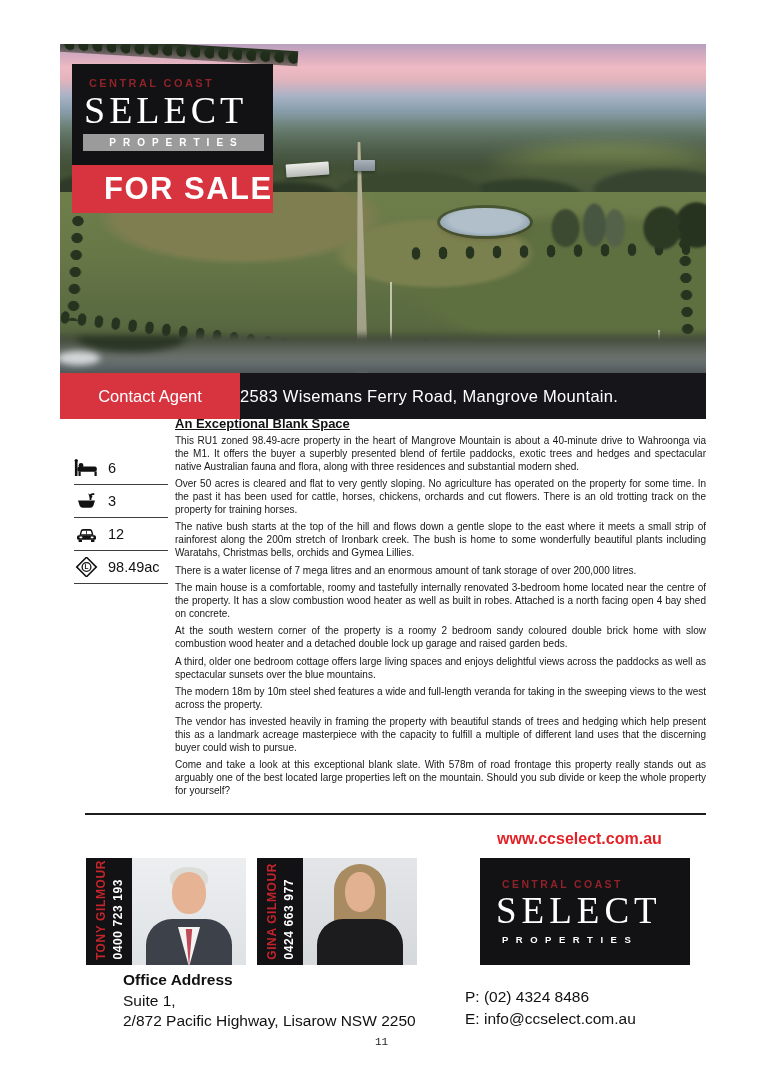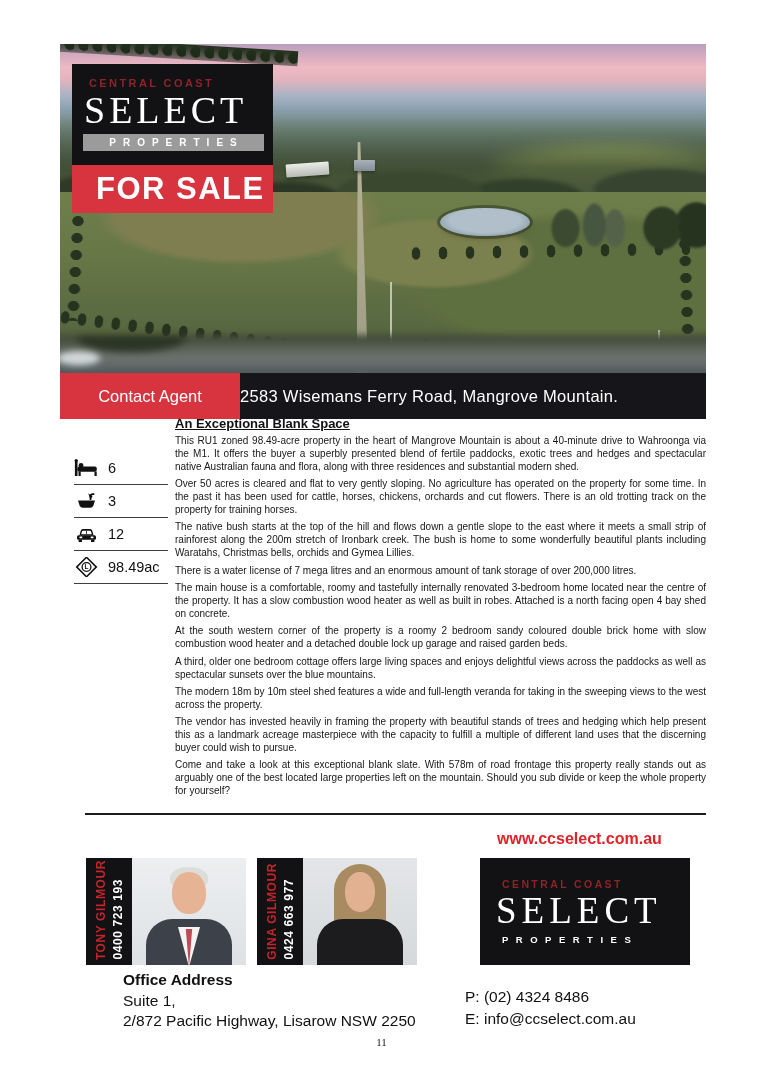"FOR SALE" .for-sale { padding-left: 24px -> 32px }
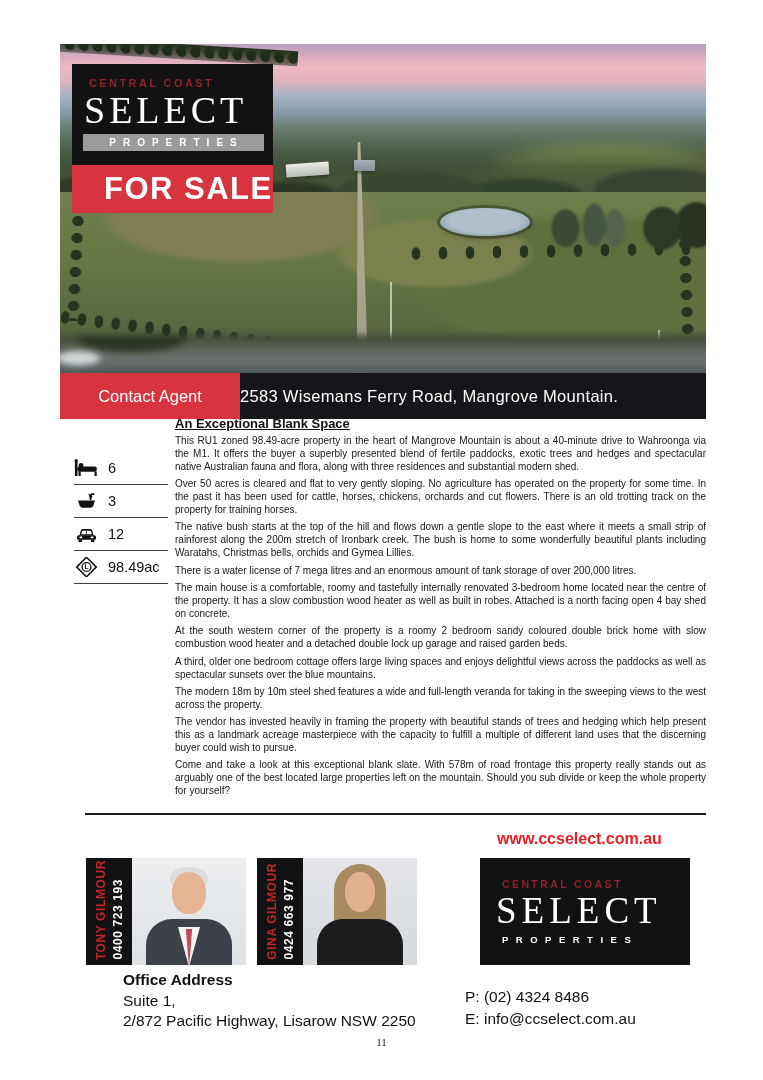"11" .pagenum { font-family: Liberation Serif, serif -> Liberation Mono, monospace }
